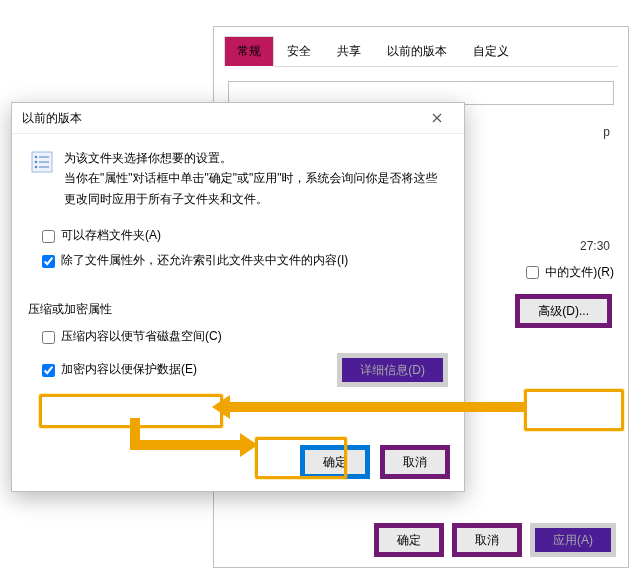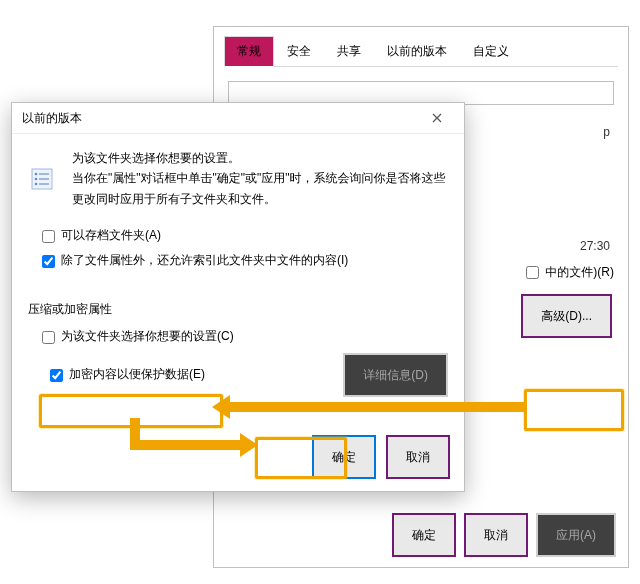"为该文件夹选择你想要的设置。" .intro { align-items: center -> flex-start; gap: 16px -> 8px }
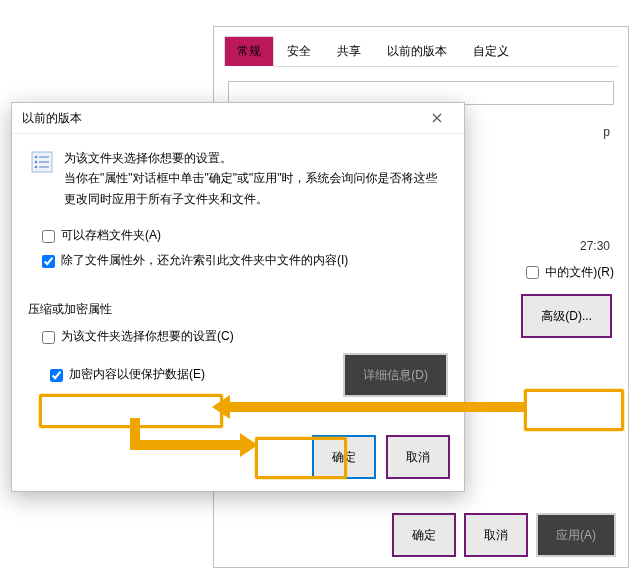"高级(D)..." .btn { border: 2px solid #701a75 -> 5px solid #701a75; padding: 8px 18px -> 0 18px }
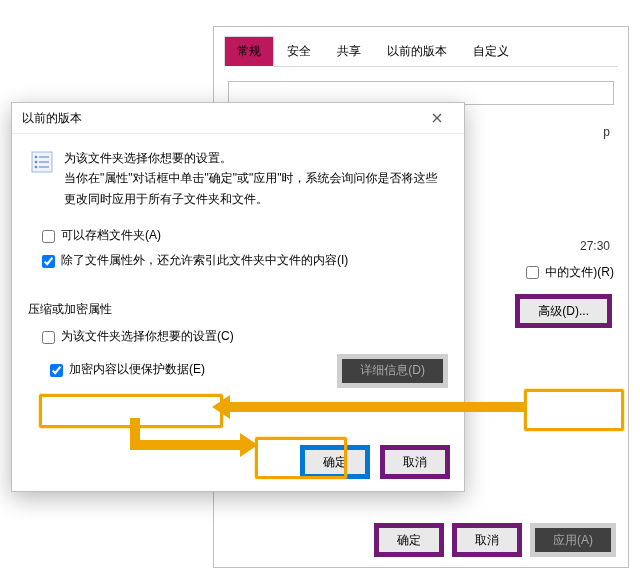"为该文件夹选择你想要的设置(C)" span { text: 为该文件夹选择你想要的设置 -> 压缩内容以便节省磁盘空间 }
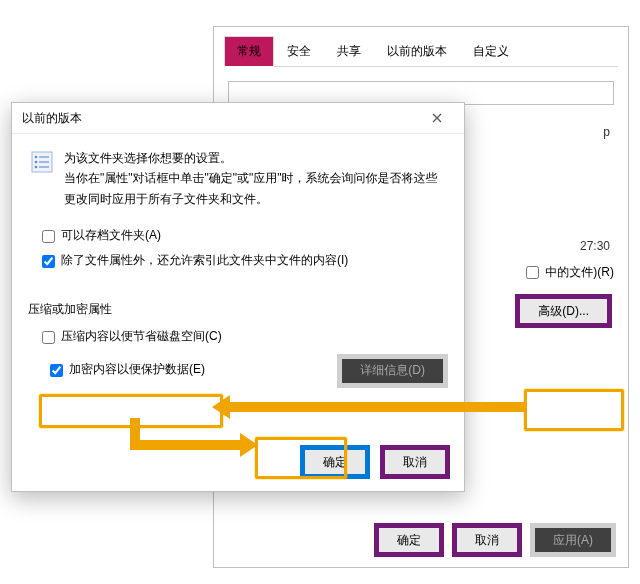"加密内容以便保护数据(E)" .enc-row .chk { margin: 8px -> 0 }
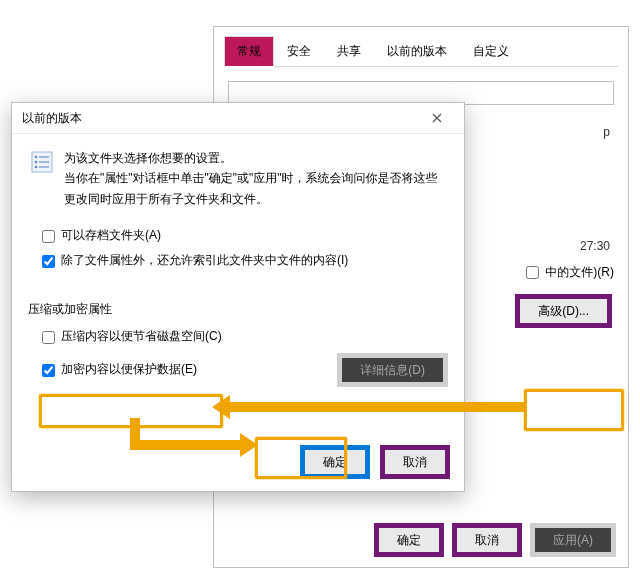"详细信息(D)" .btn.dis { background: #404040 -> #4c1d95 }
